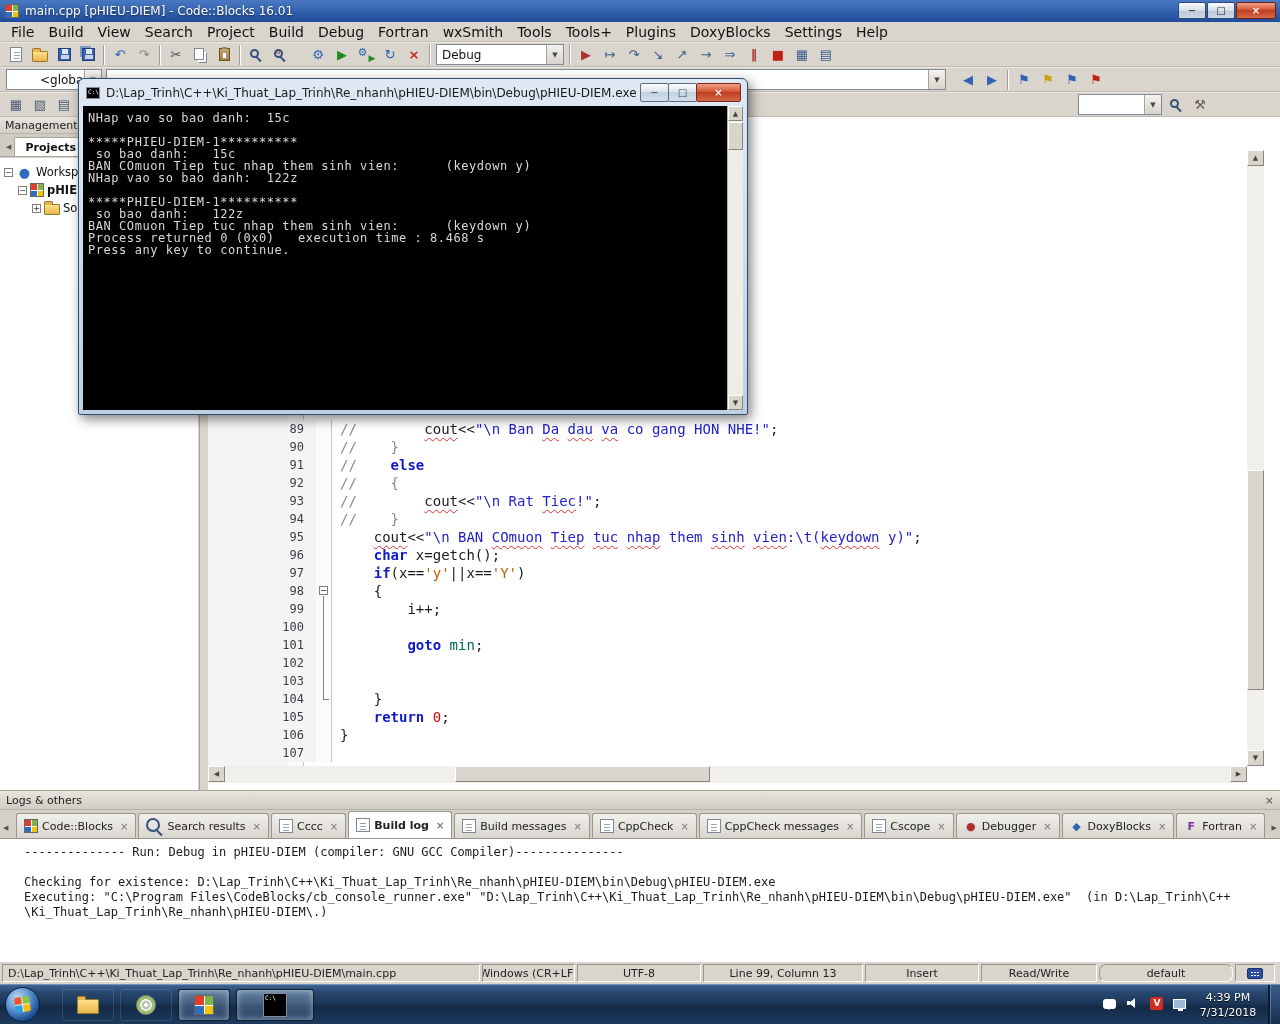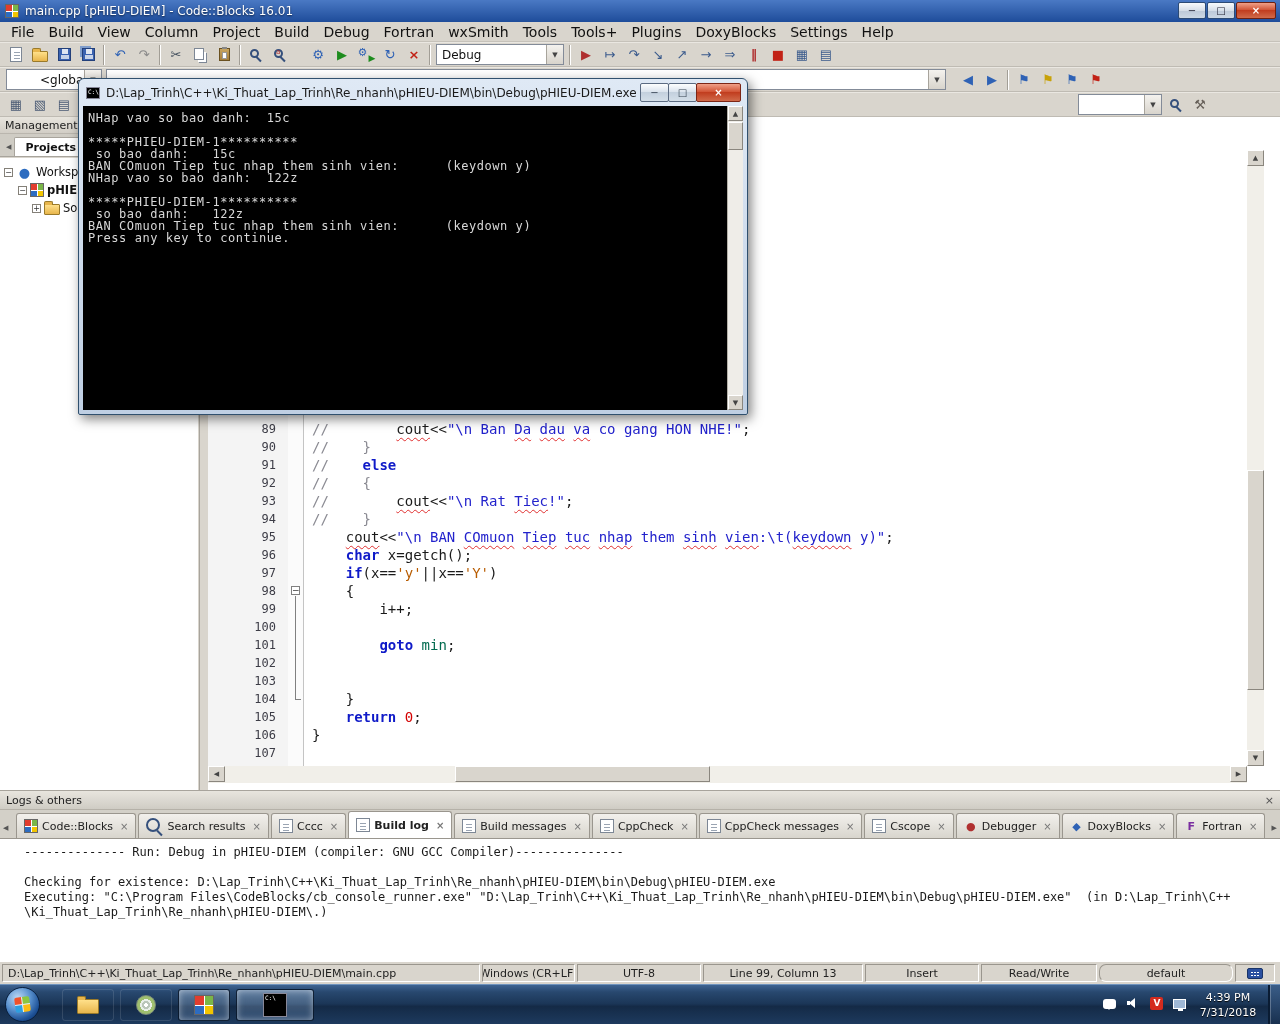"Column" div.menu-item { text: Column -> Search }
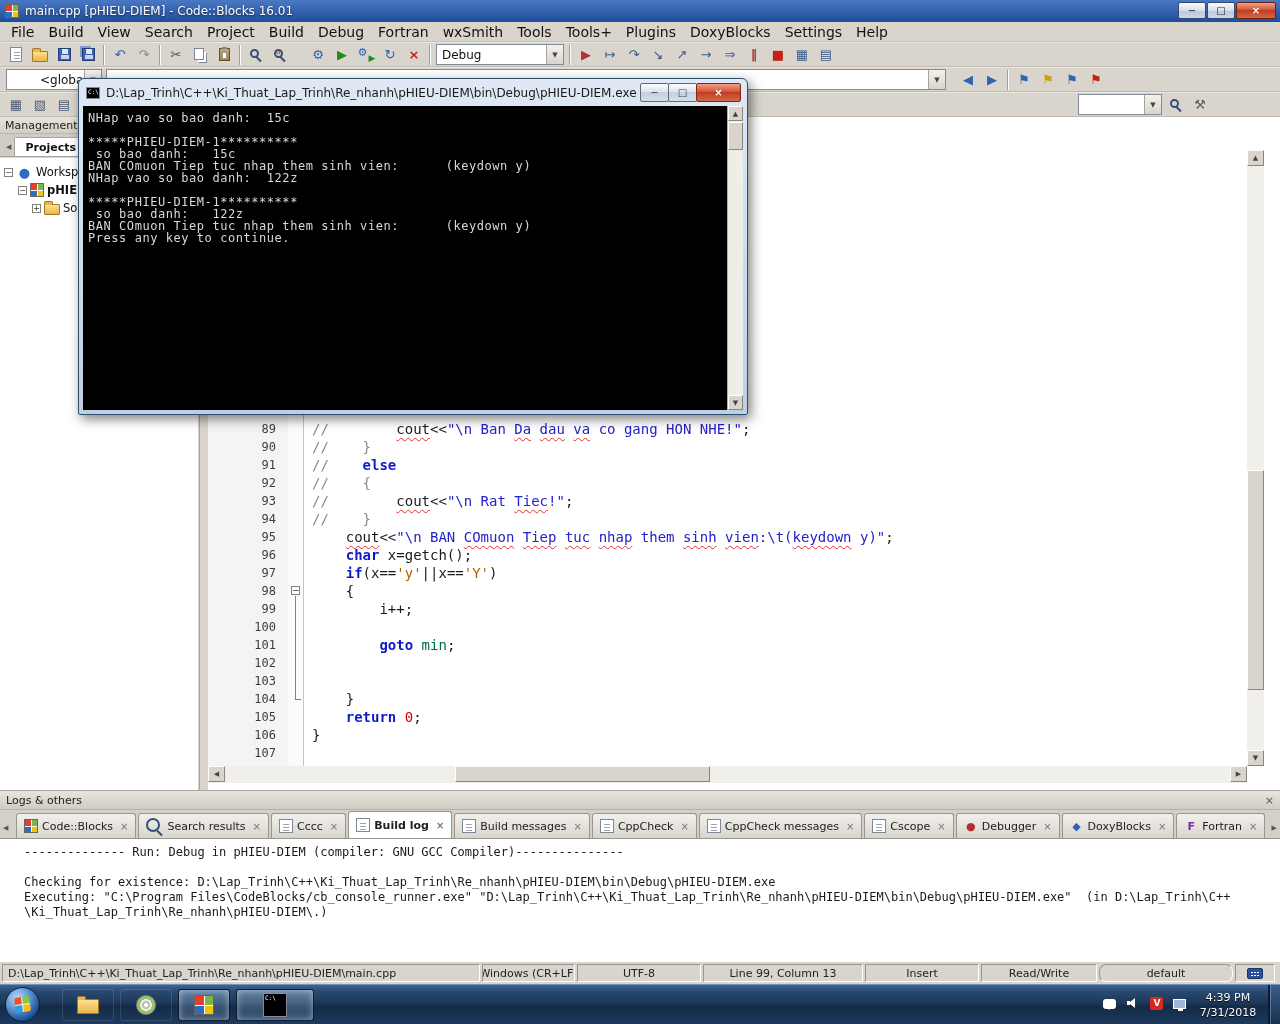"Process returned 0 (0x0) execution" div.conline { html: none -> <div>Process returned 0 (0x0) execution time : 8.468 s</div> }
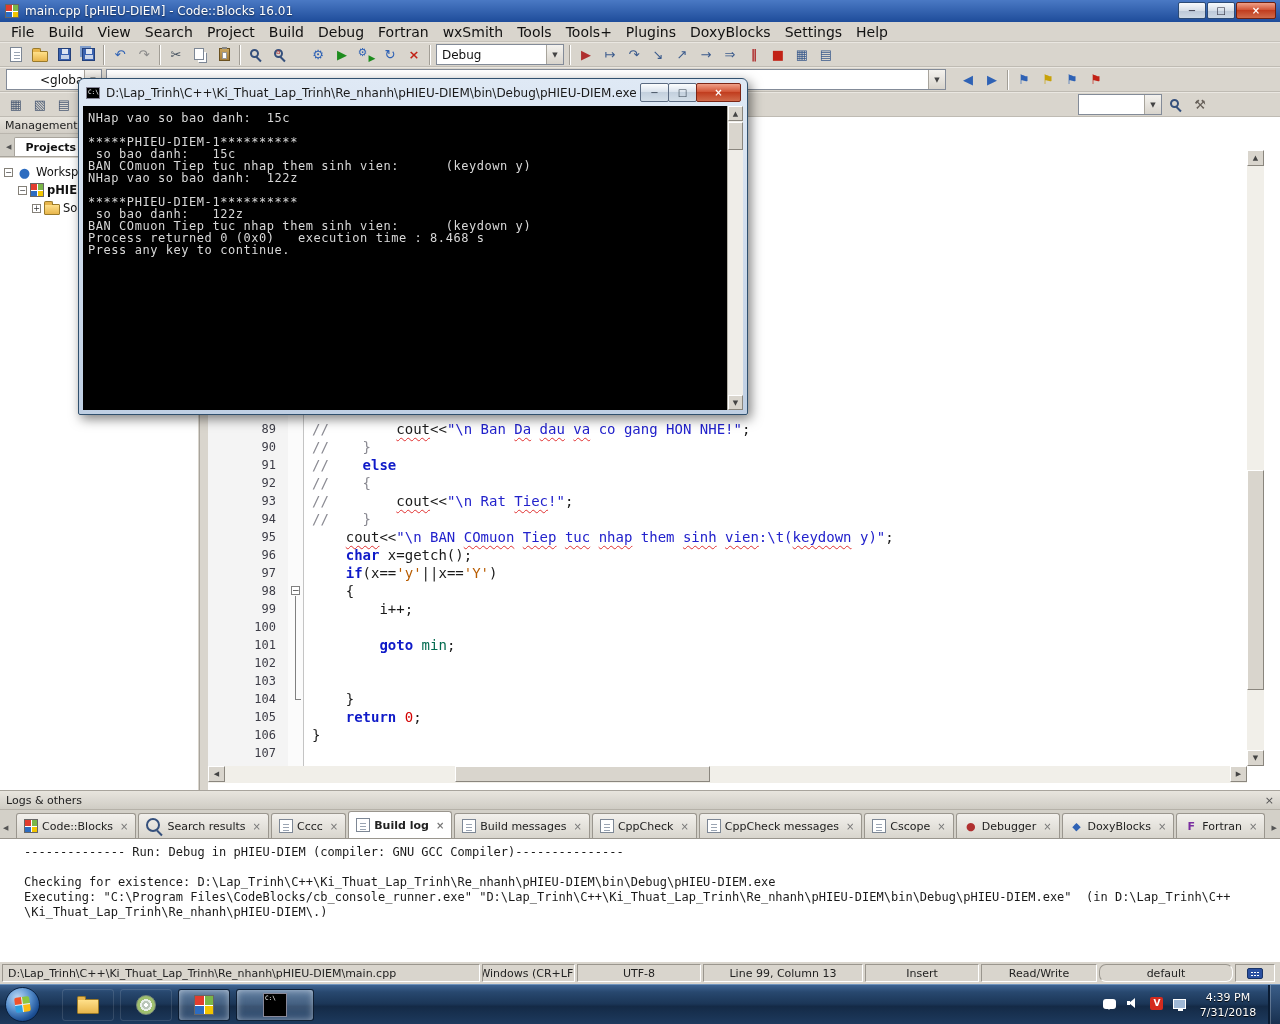"89" .cnum { margin-left: none -> 28px }
